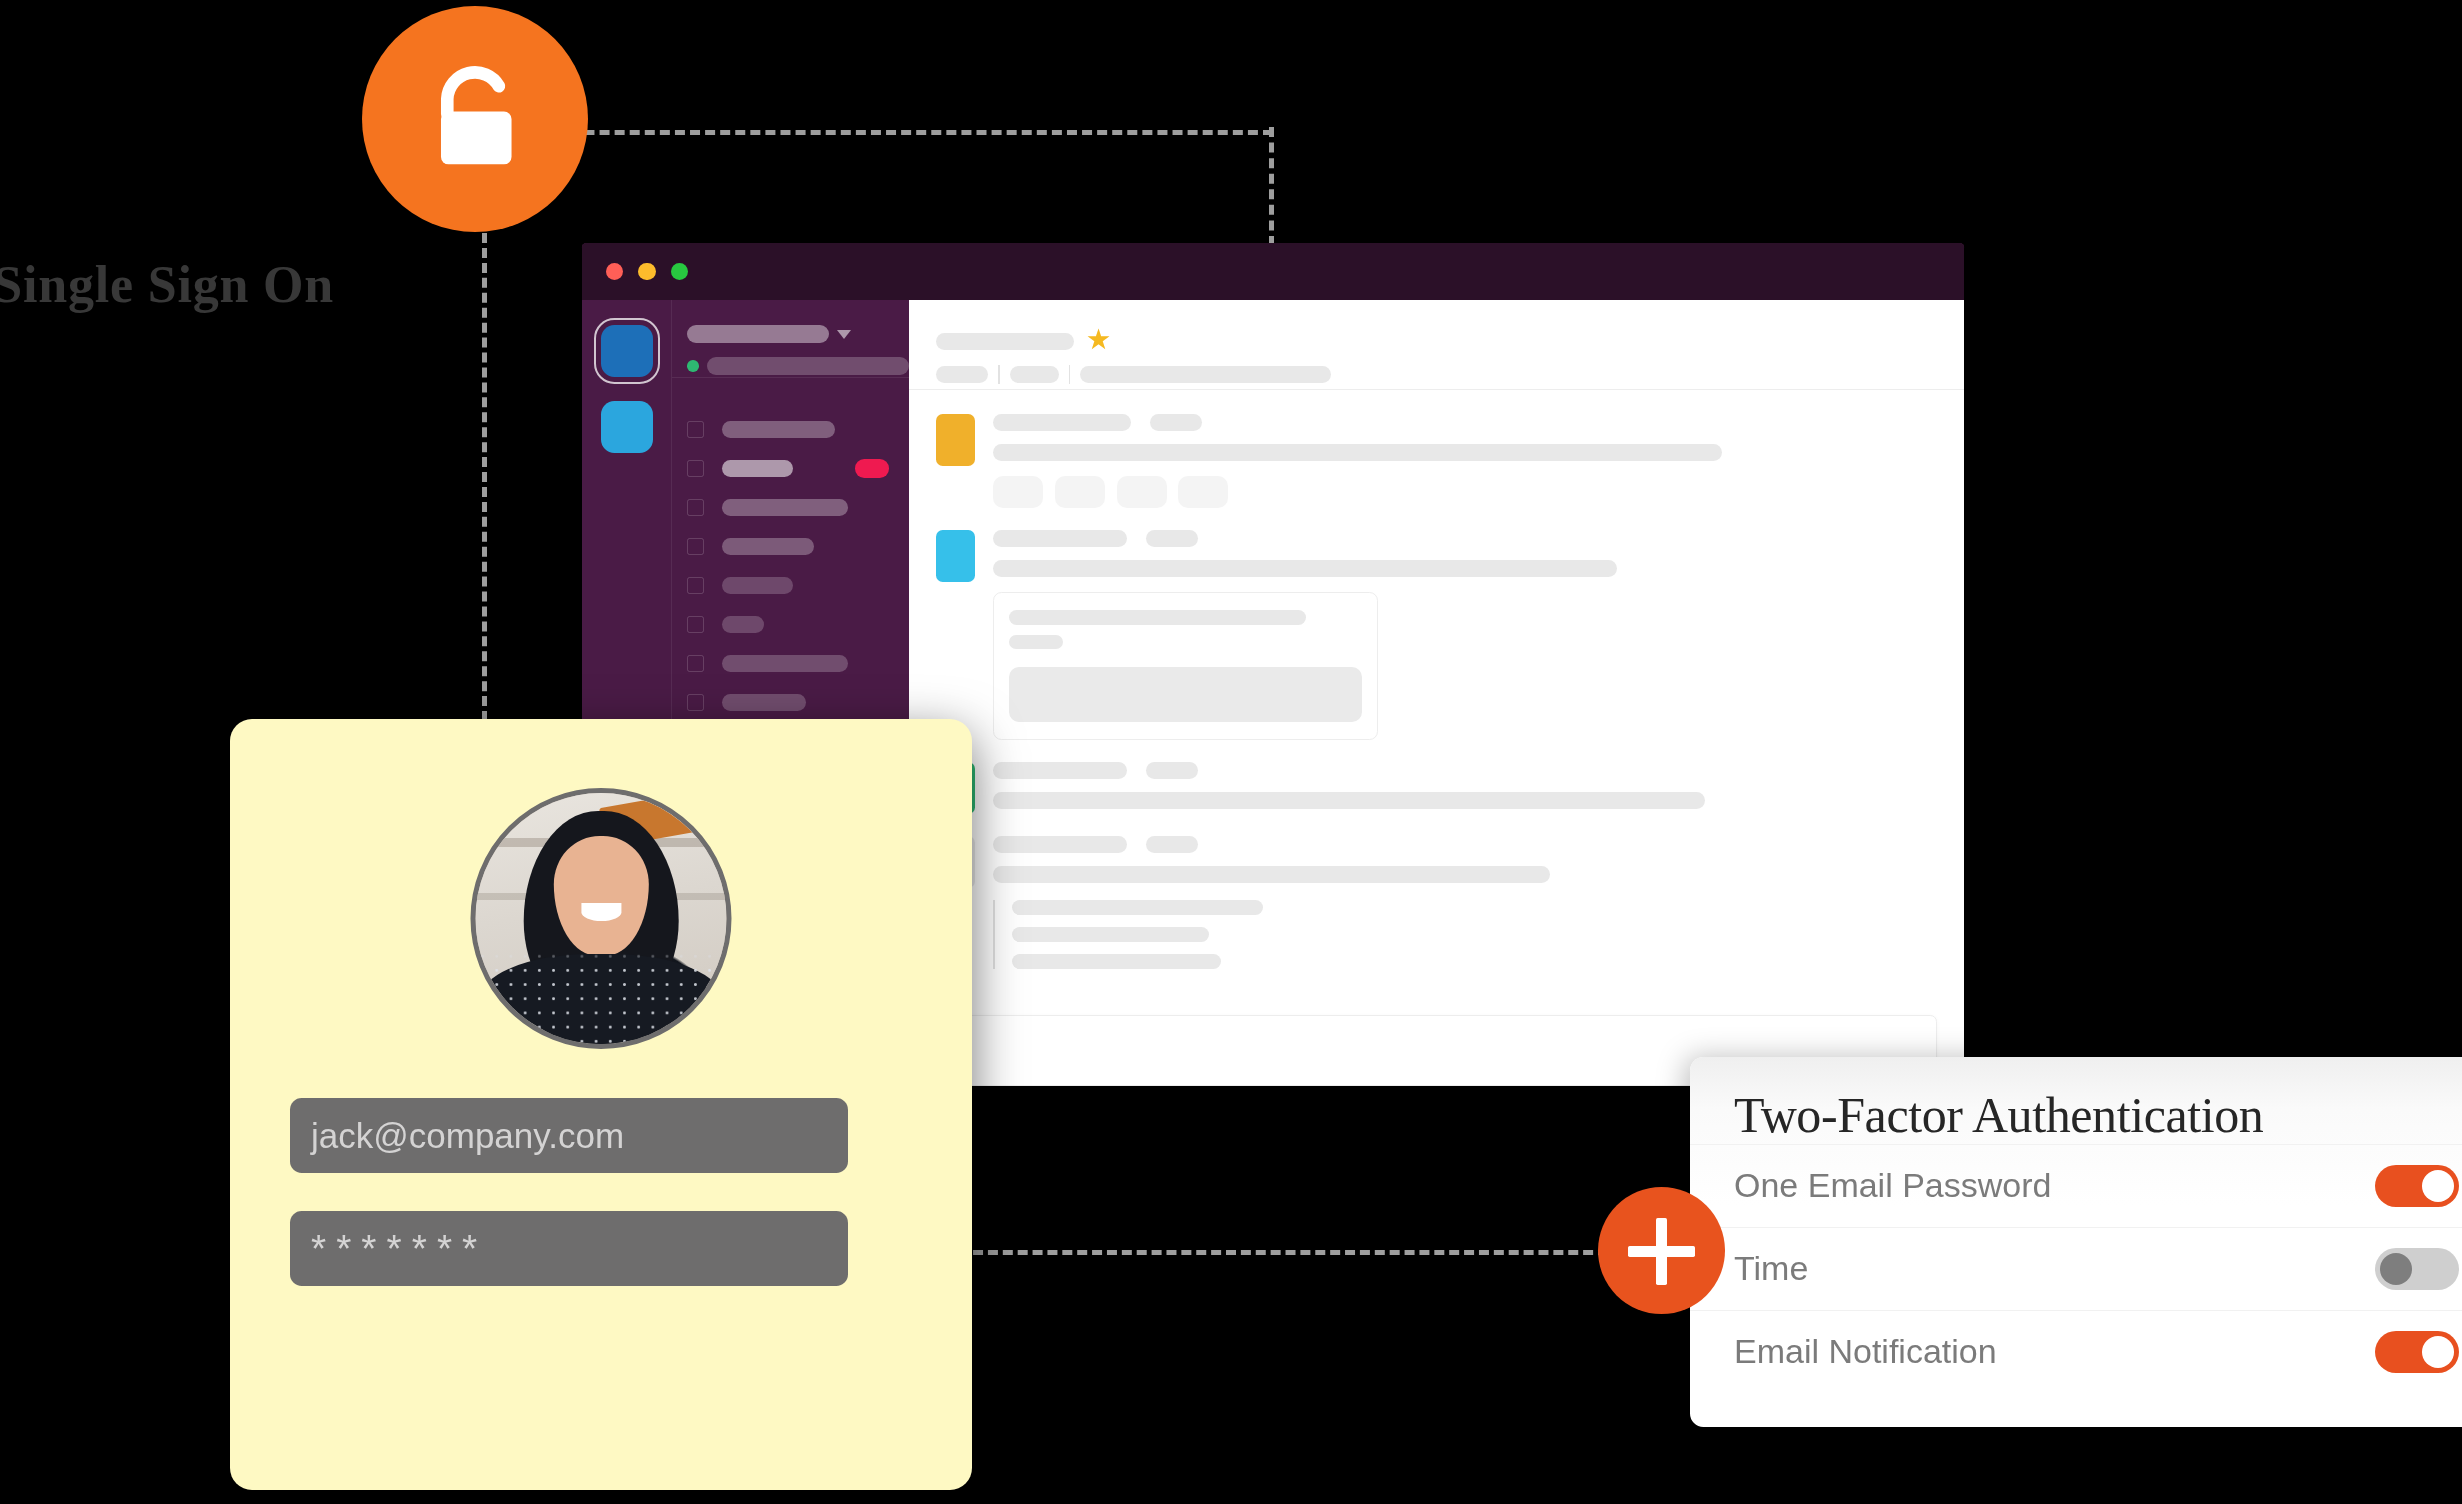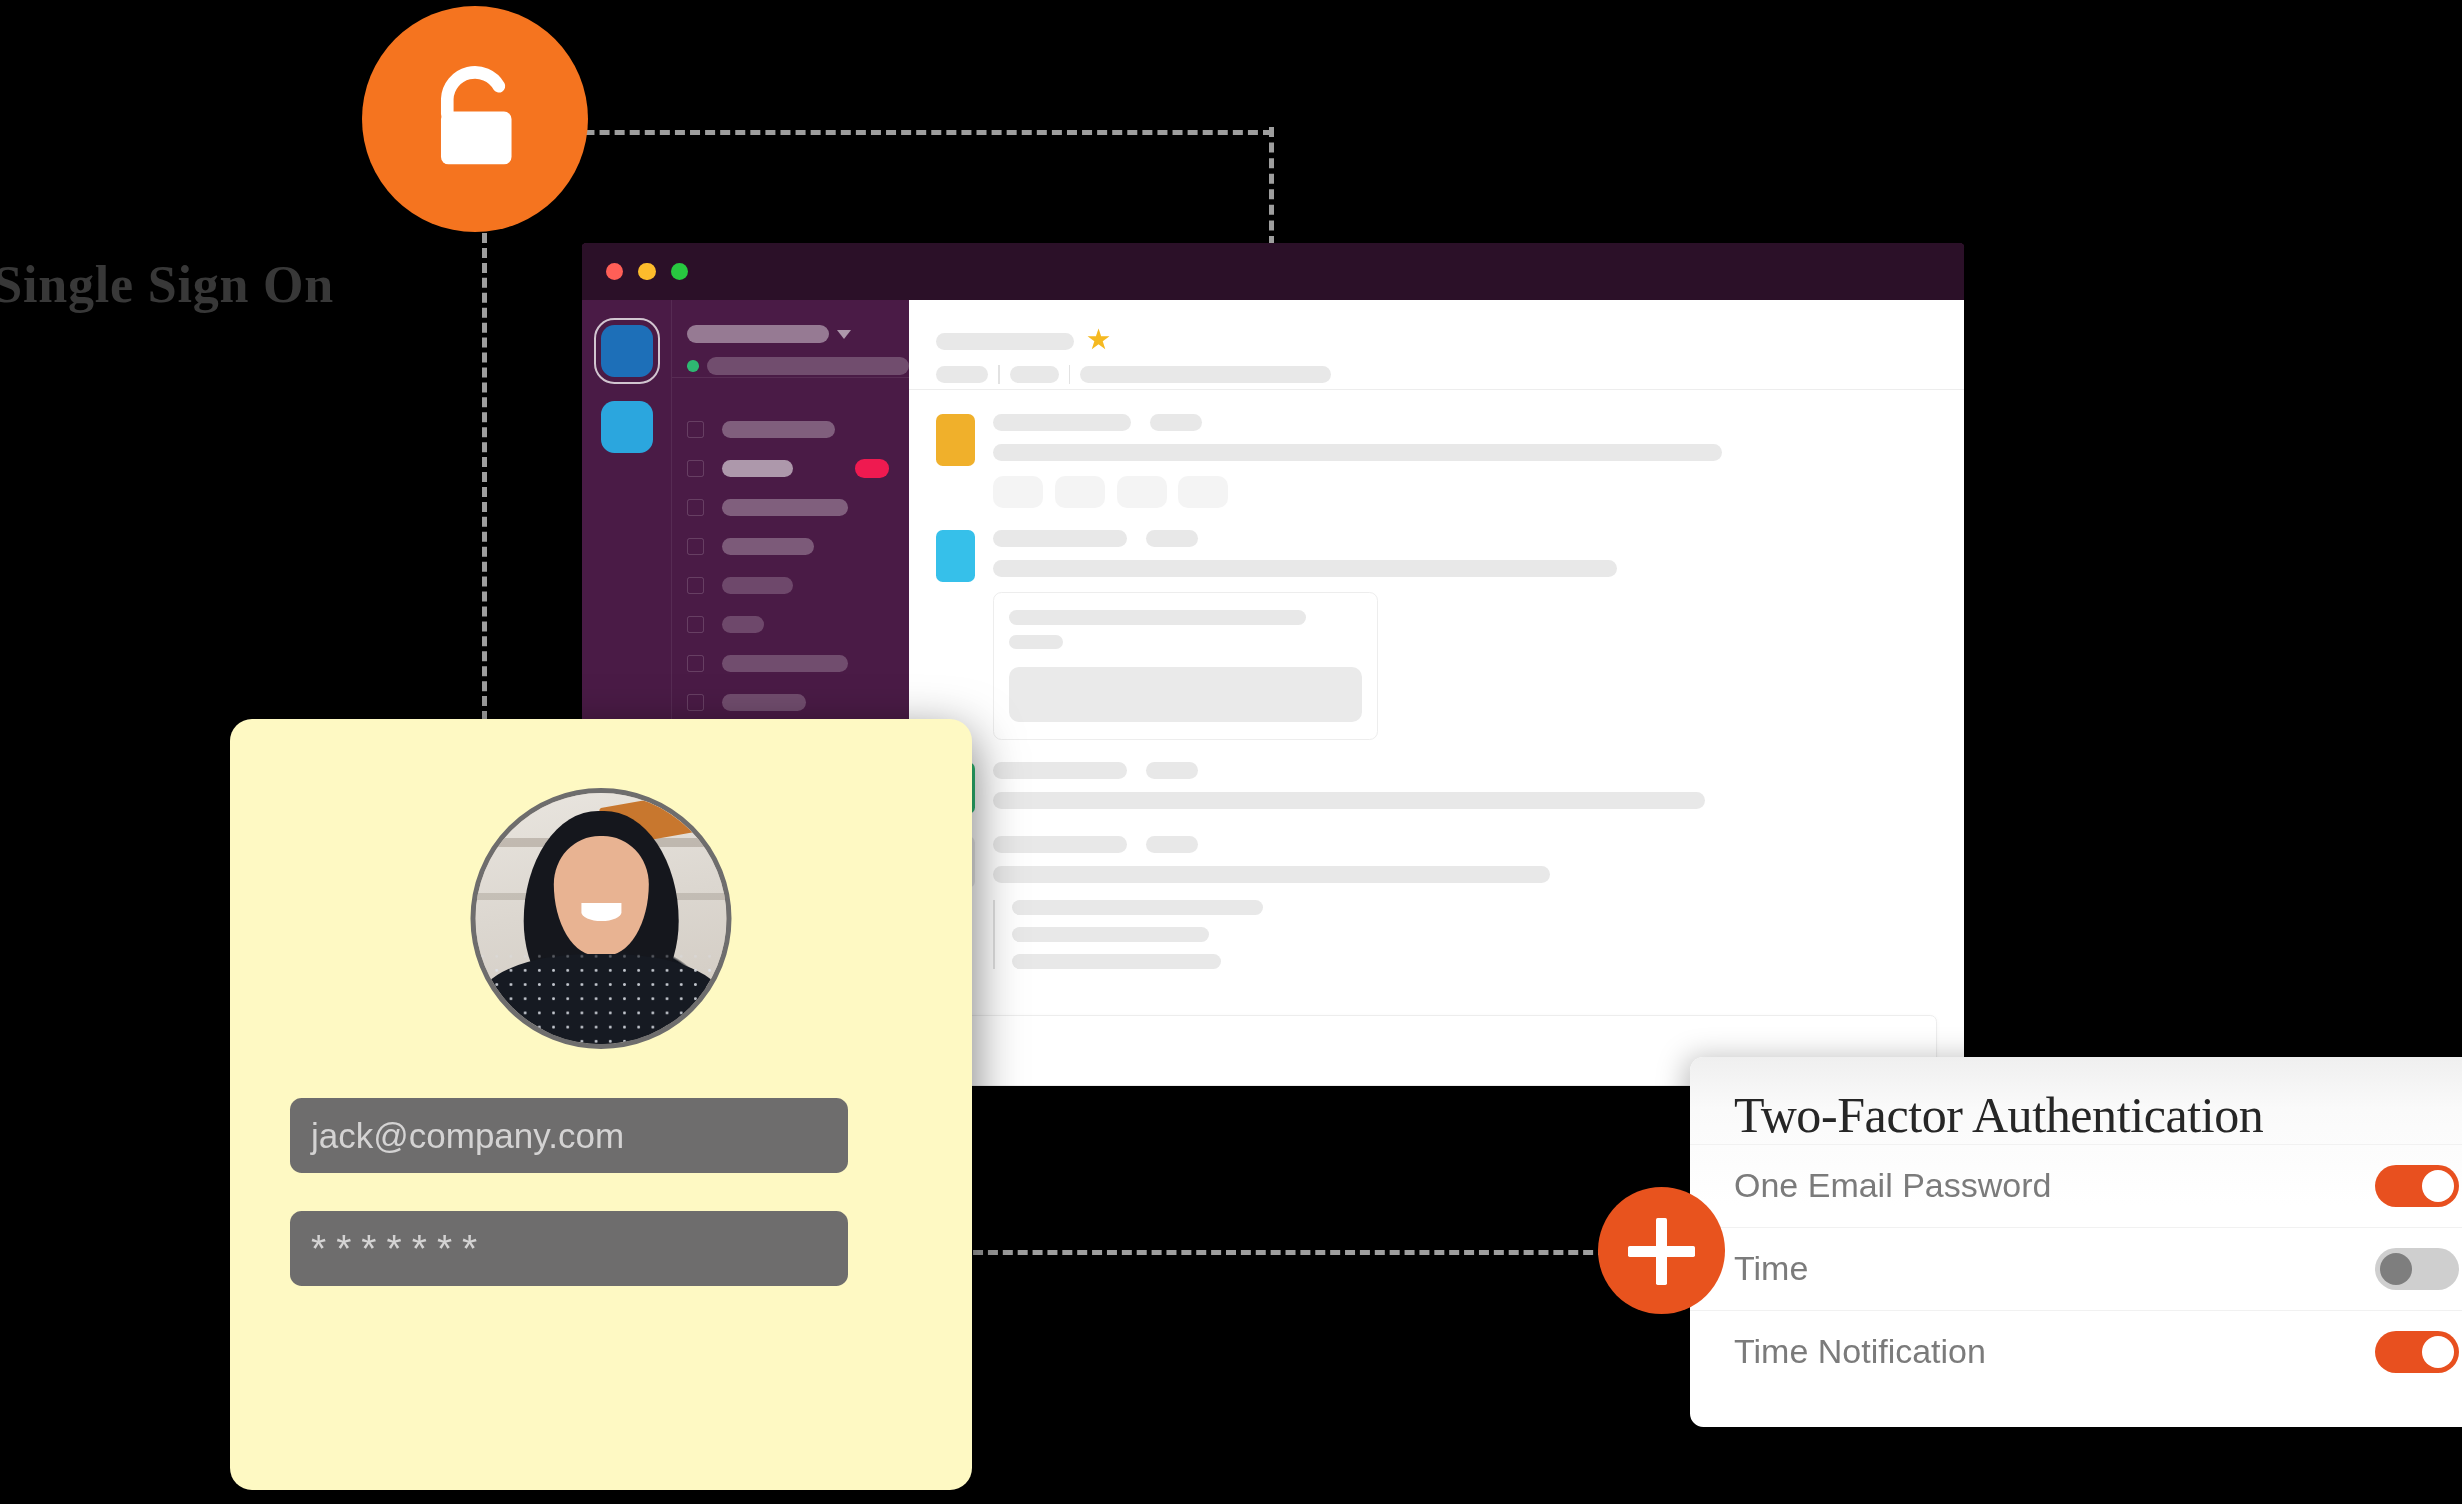"Time Notification" span.tfa-label { text: Time -> Email }
